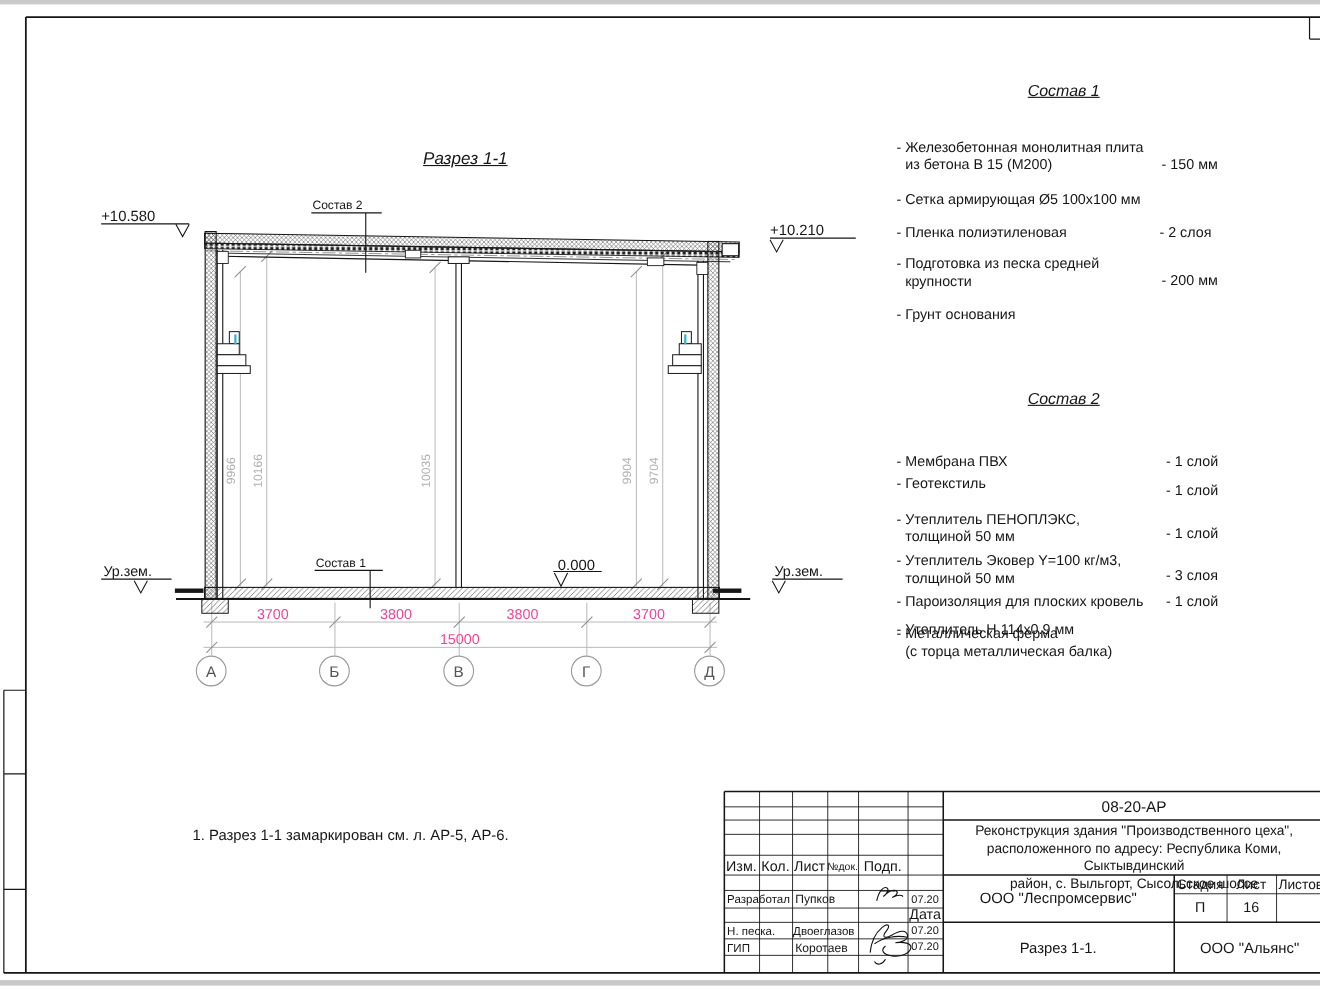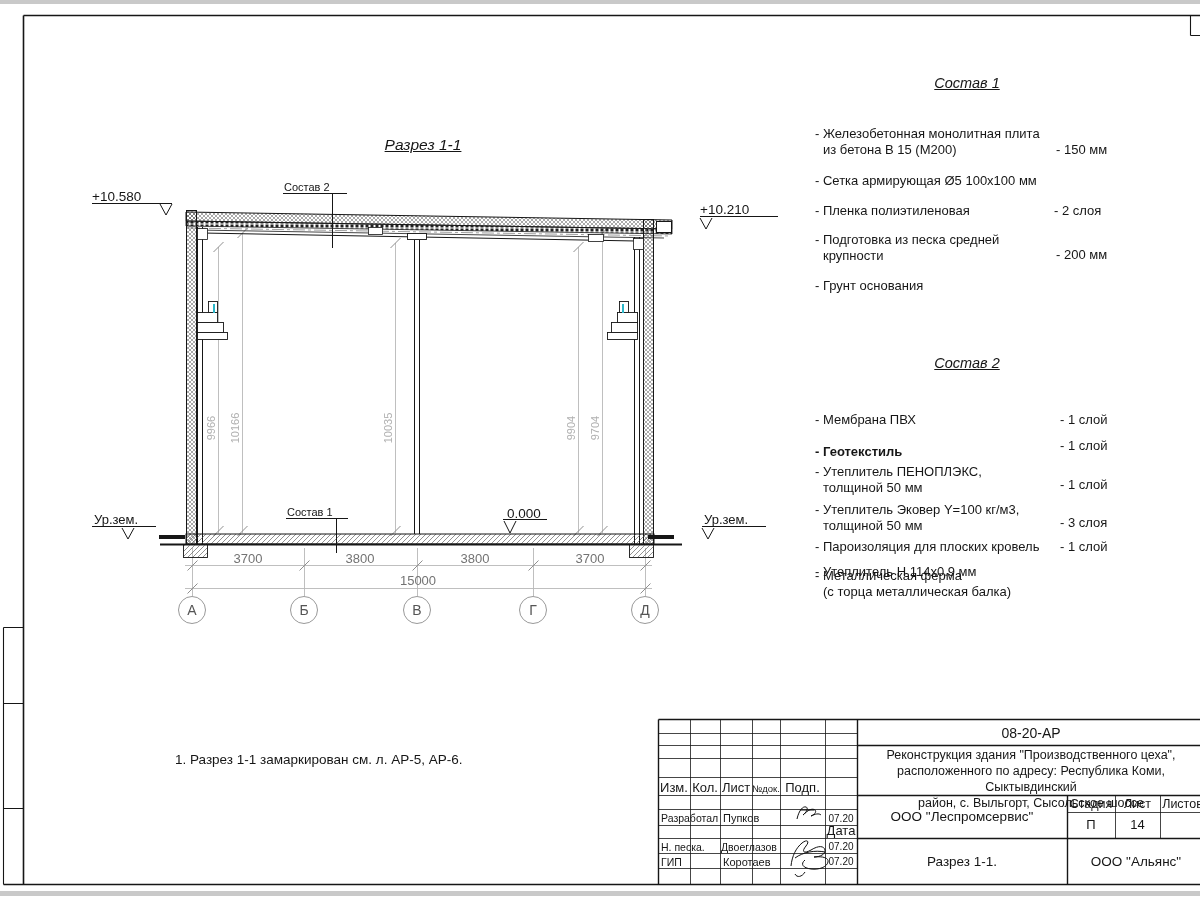"- Геотекстиль" div.t { font-weight: bold -> none; top: 444px -> 432px }
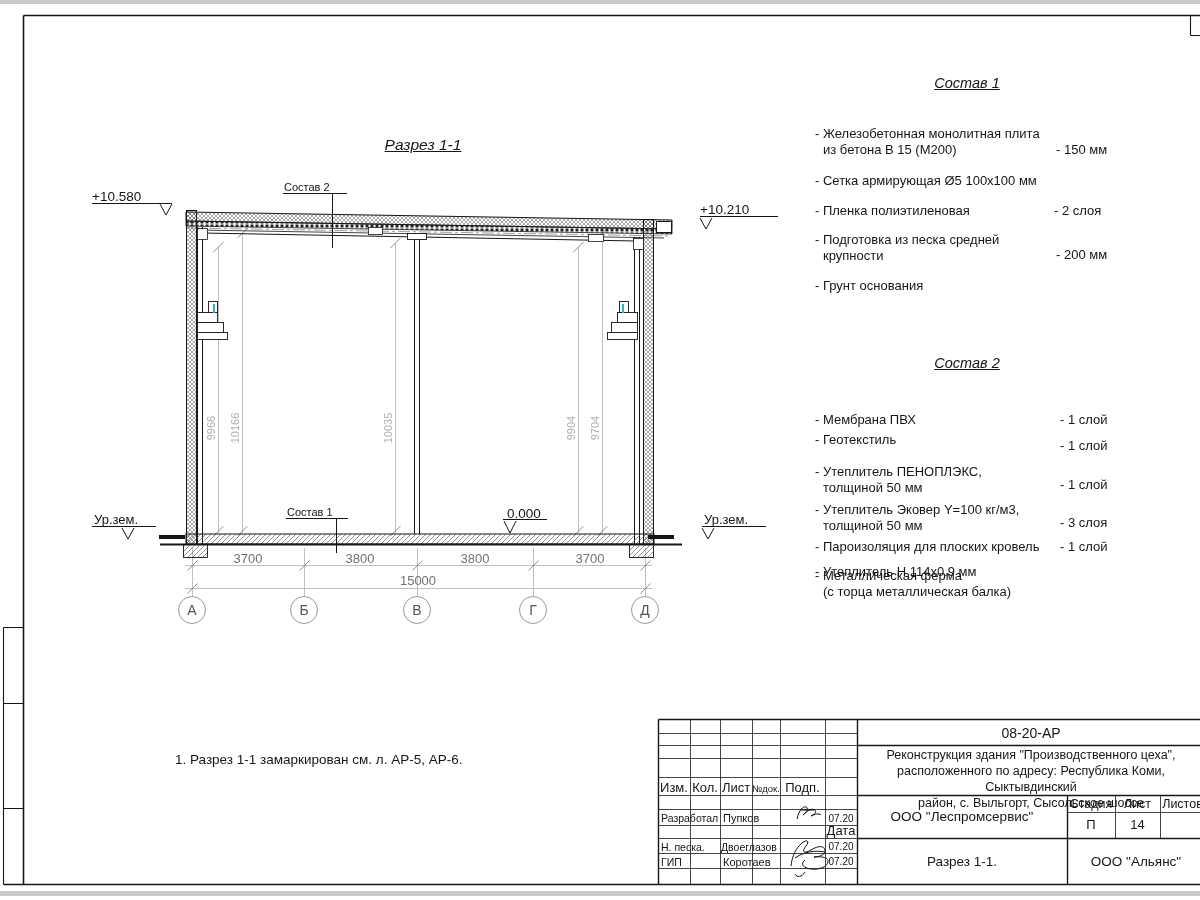"3700" .dim { color: #737373 -> #ec4899 }
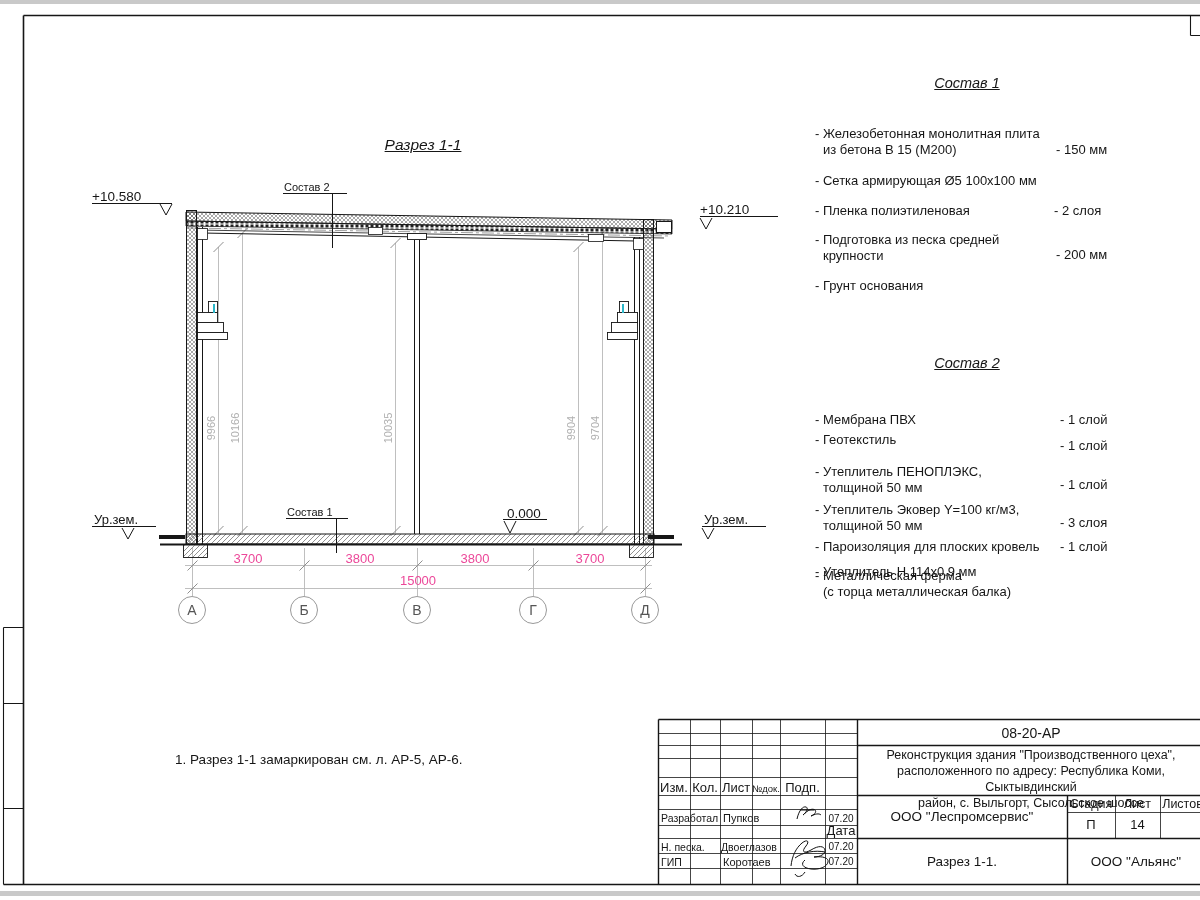"14" div.t { text: 14 -> 16 }
